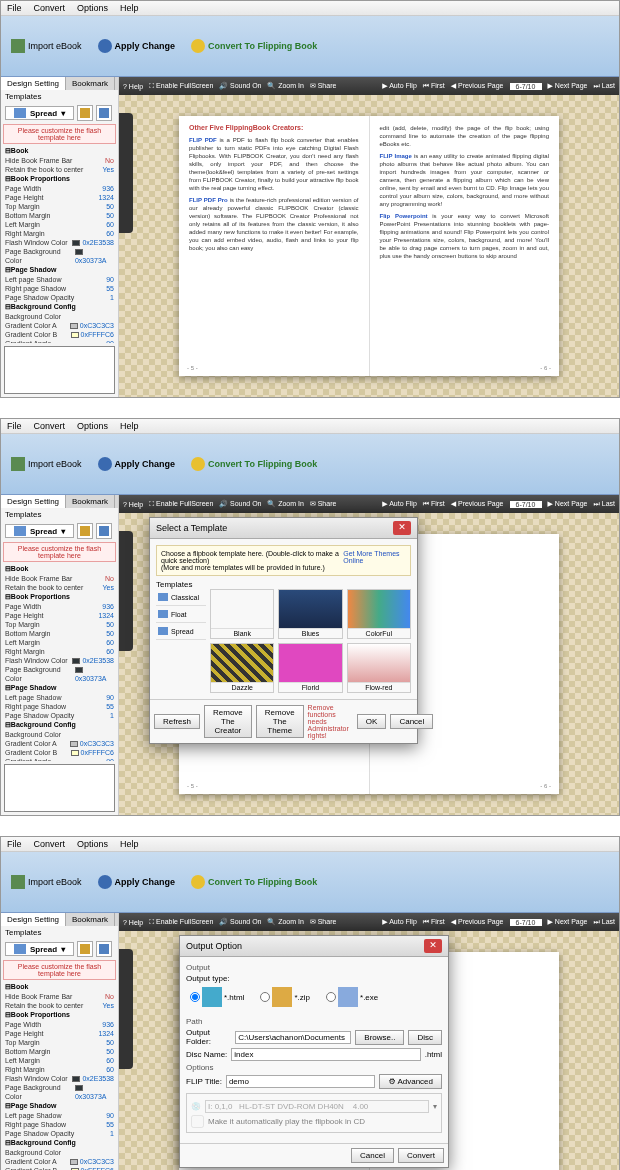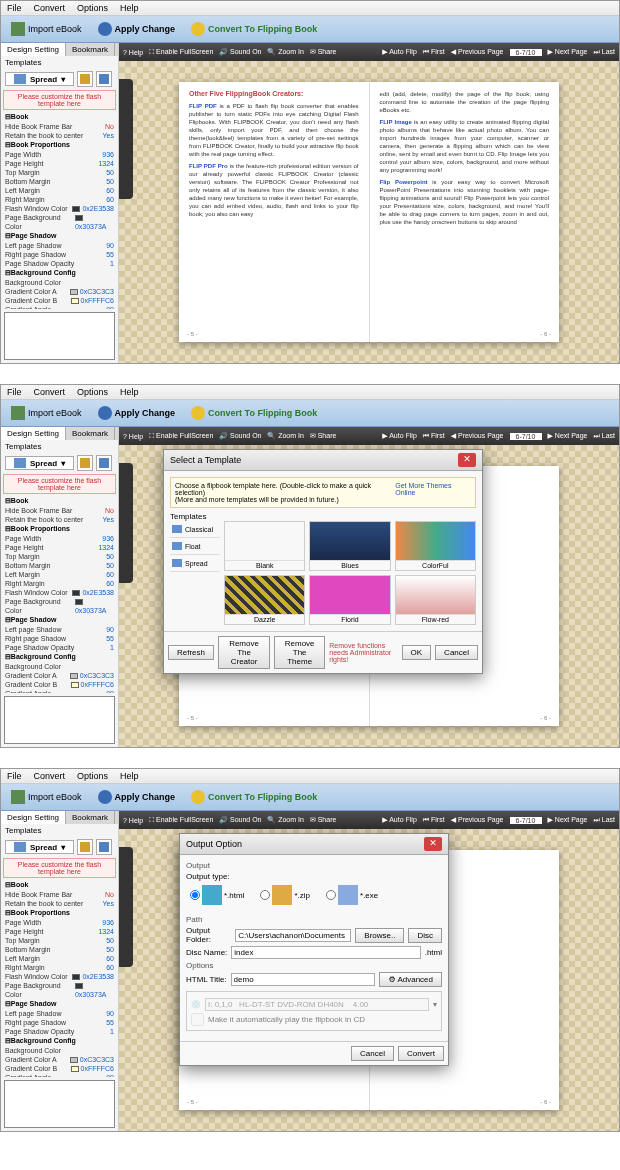"Import eBook" .toolbar-main { padding: 4px 6px -> 21px 6px }
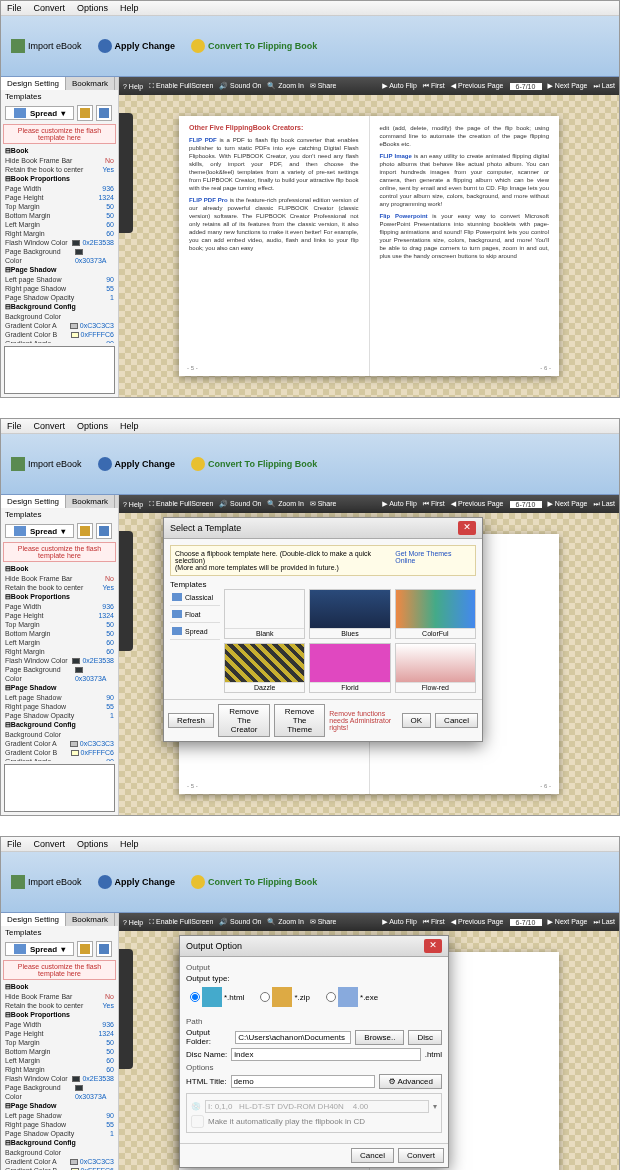"Select a Template" div.dialog { left: 44px -> 30px; width: 320px -> 269px }
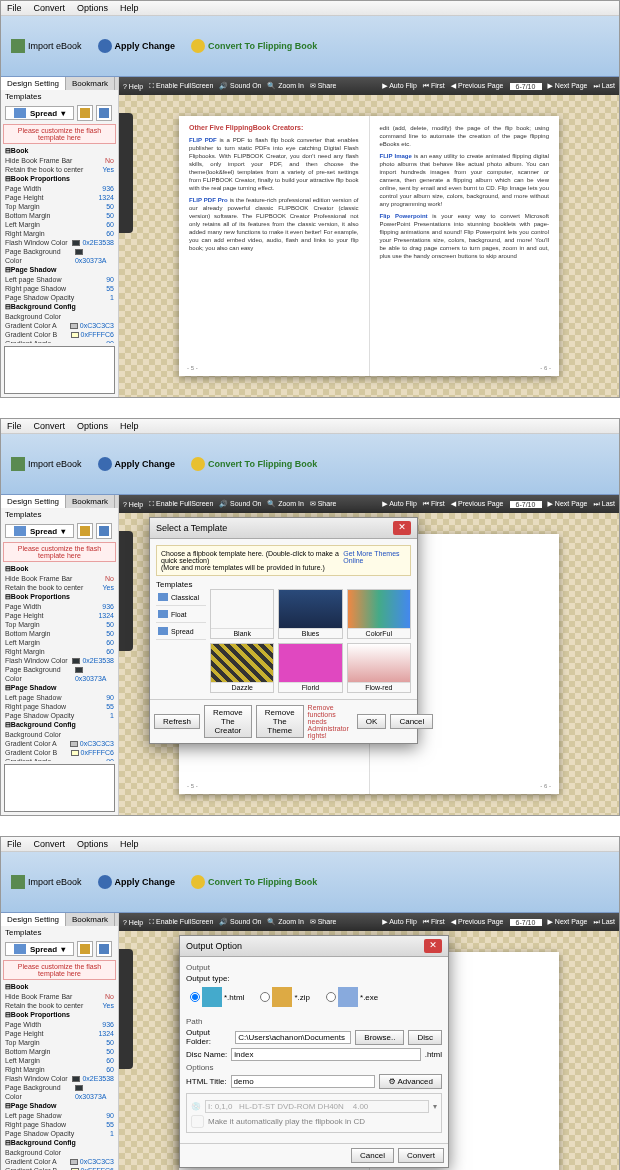"HTML Title:" span { text: HTML -> FLIP }
